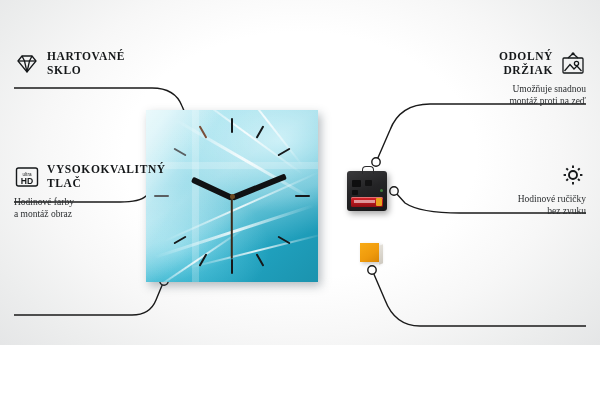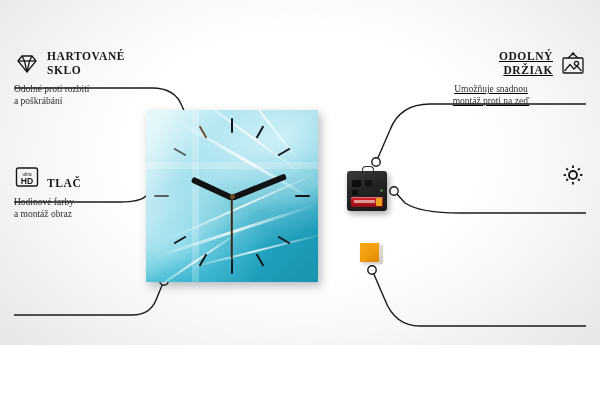"ODOLNÝ" #f-holder { text-decoration: underline -> none }
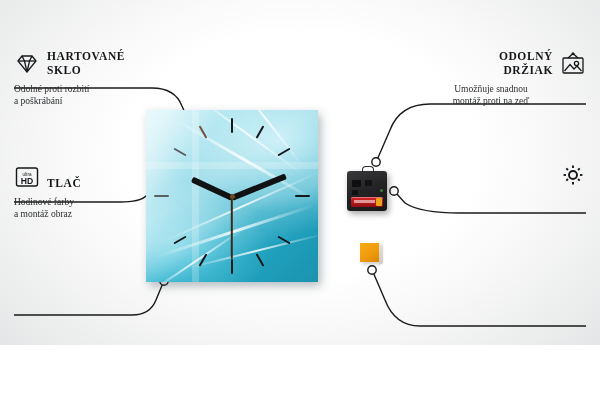"Odolné proti rozbití" div.desc { html: <div> <span>Odolné proti rozbití</span><br> <span>a poškrábání</span> </div> -> none }
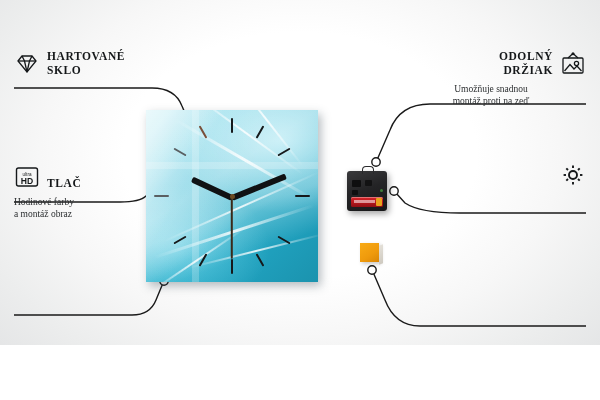"Umožňuje snadnou" .feat.right .desc { text-align: center -> right }
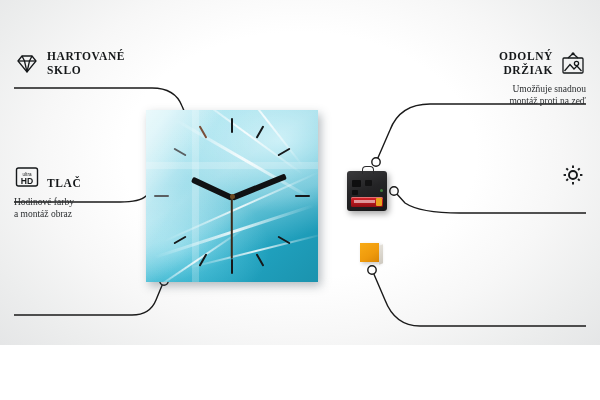"VYSOKOKVALITNÝ" span { html: none -> <span>VYSOKOKVALITNÝ</span> }
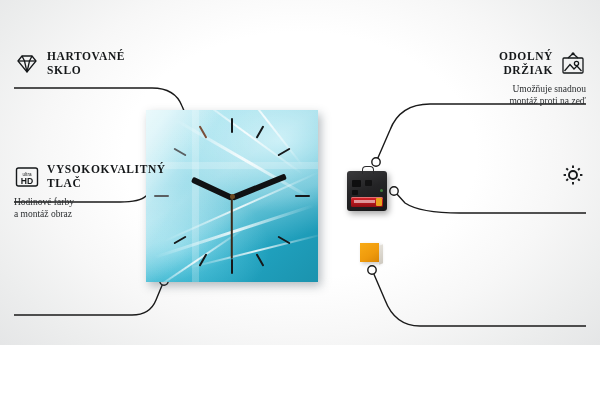"Hodinové ručičky" div.desc { html: none -> <div> <span>Hodinové ručičky</span><br> <span>bez zvuku</span> </div> }
